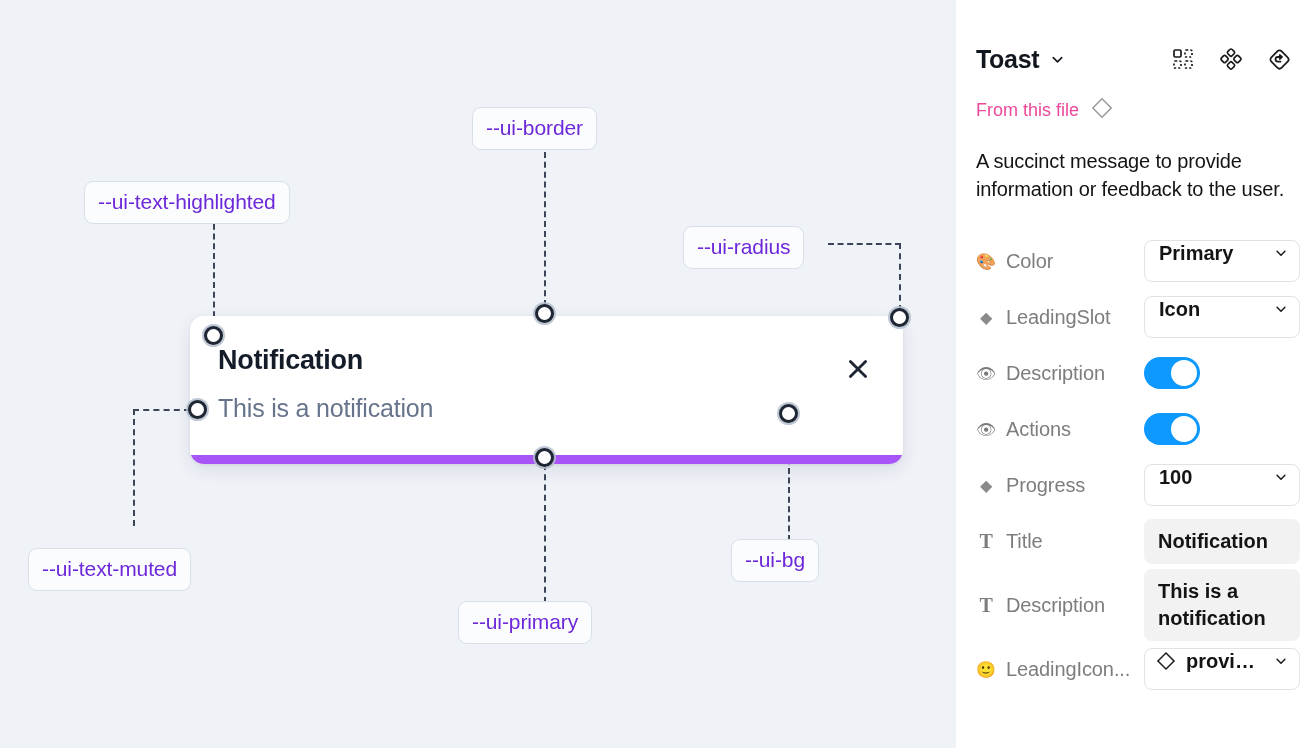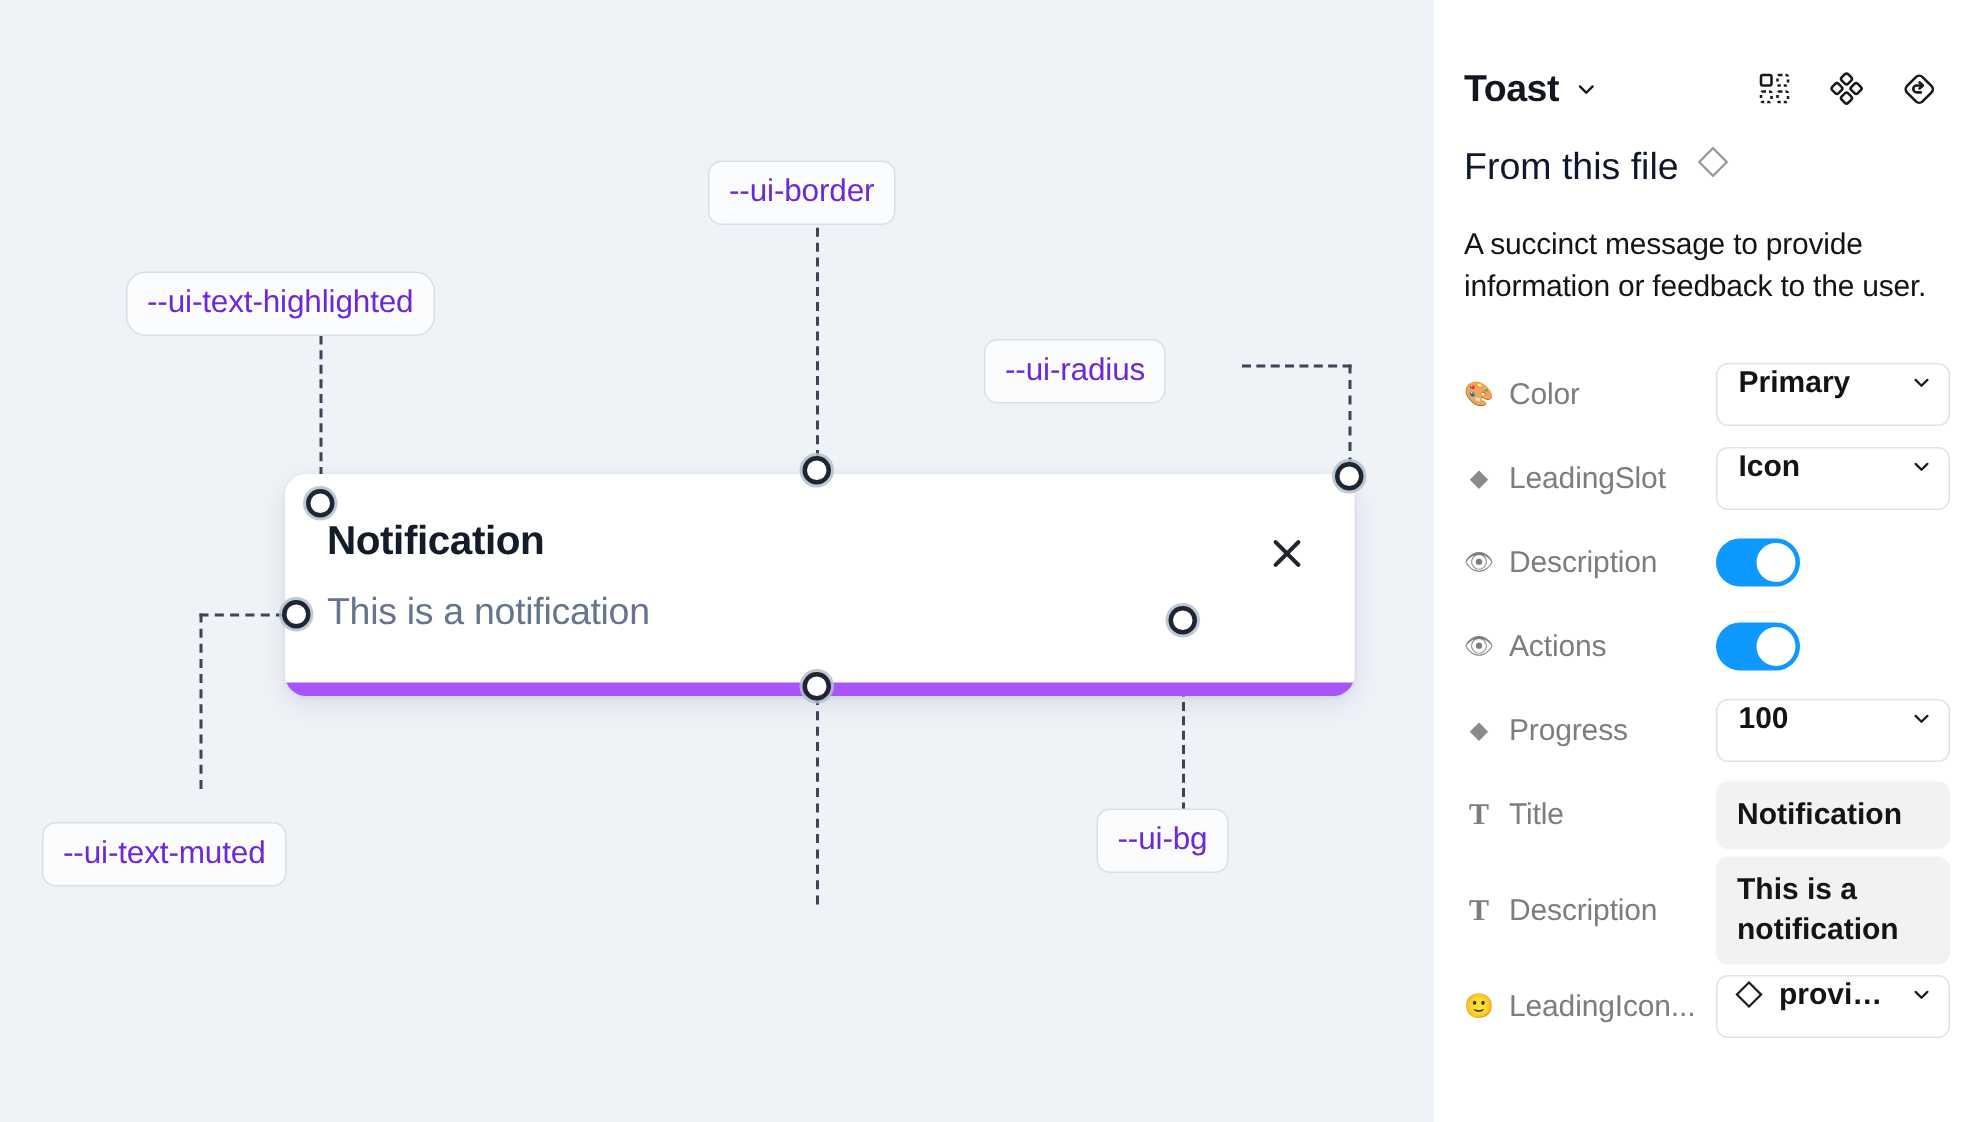"From this file" .from-file { color: #0f172a -> #ec4899; font-size: 25px -> 18px }
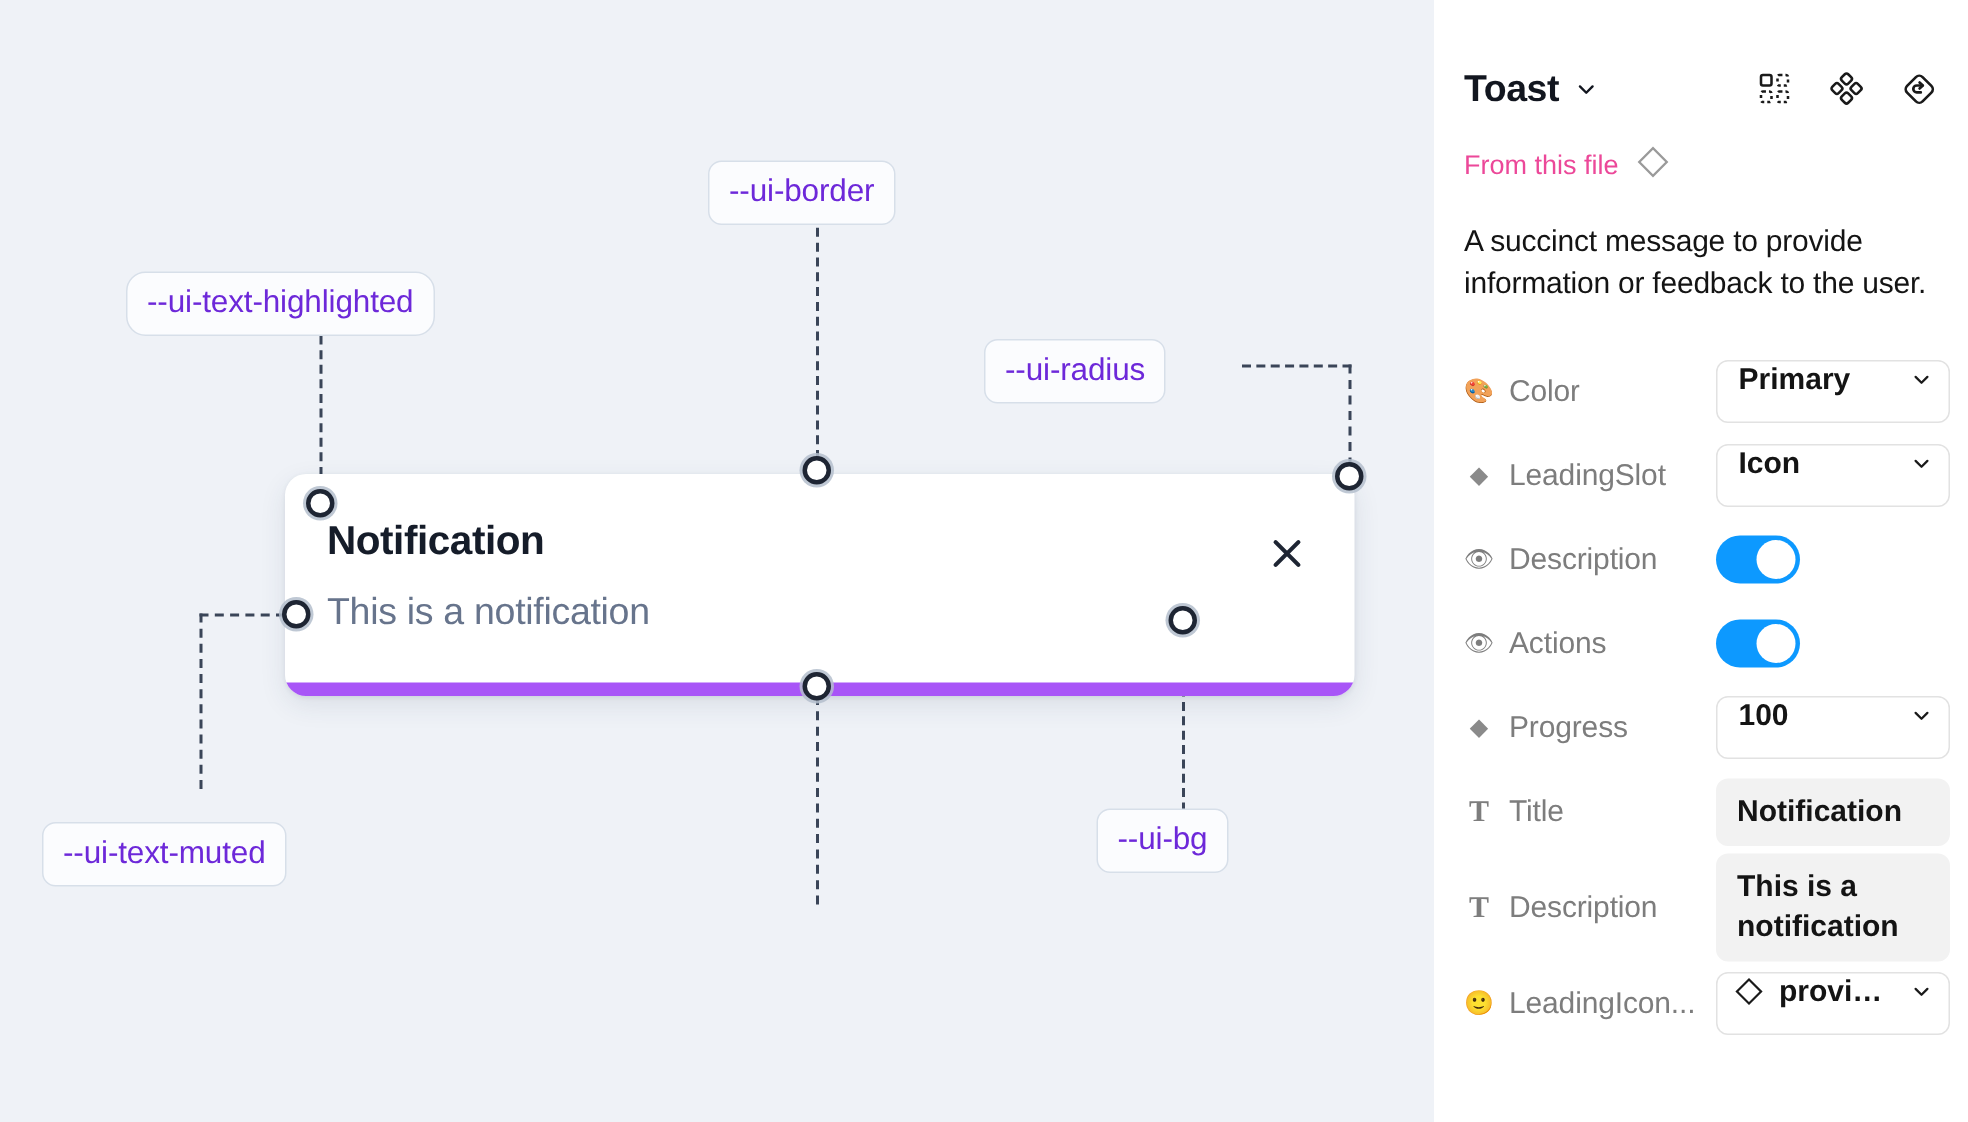"--ui-text-highlighted" div.chip { border-radius: 13px -> none }
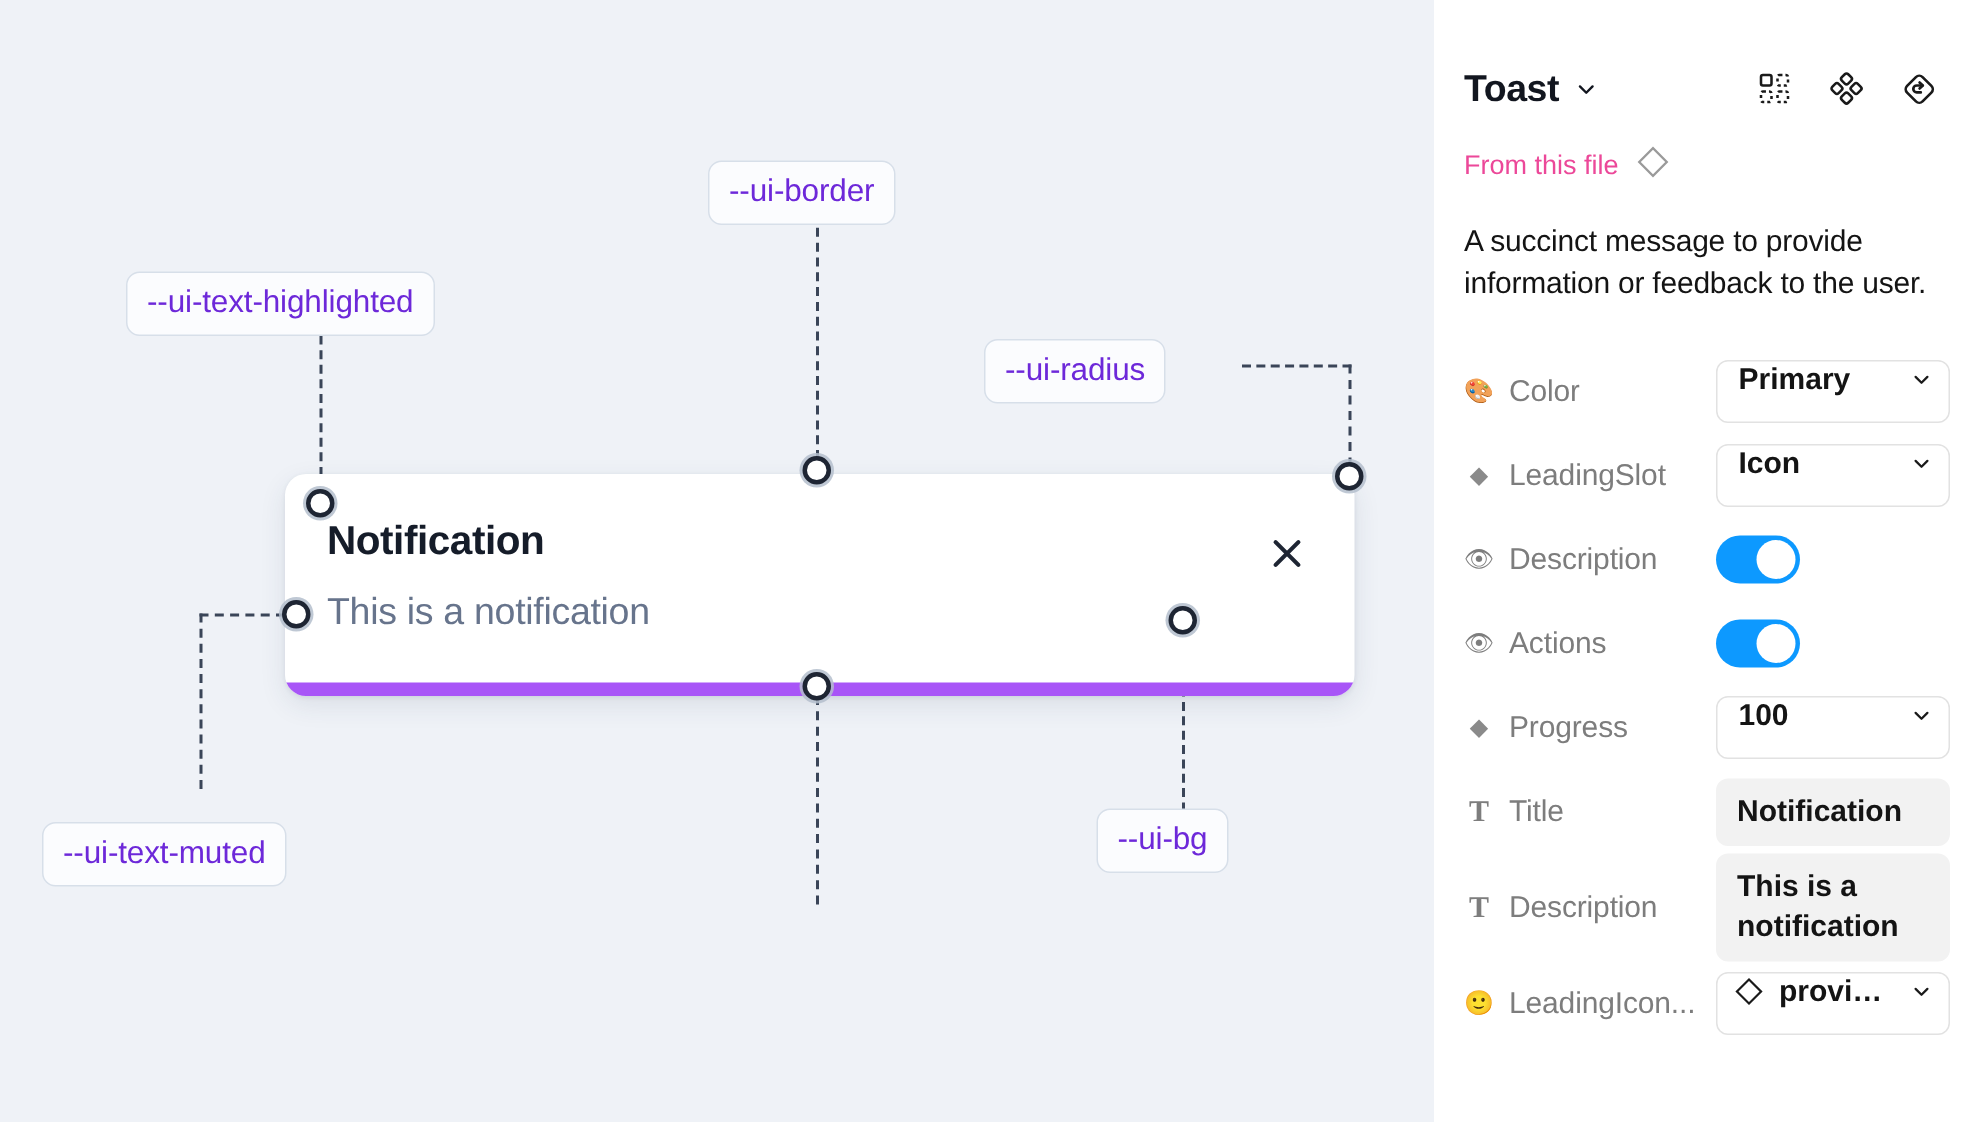"--ui-radius" div.chip { left: 656px -> 683px }
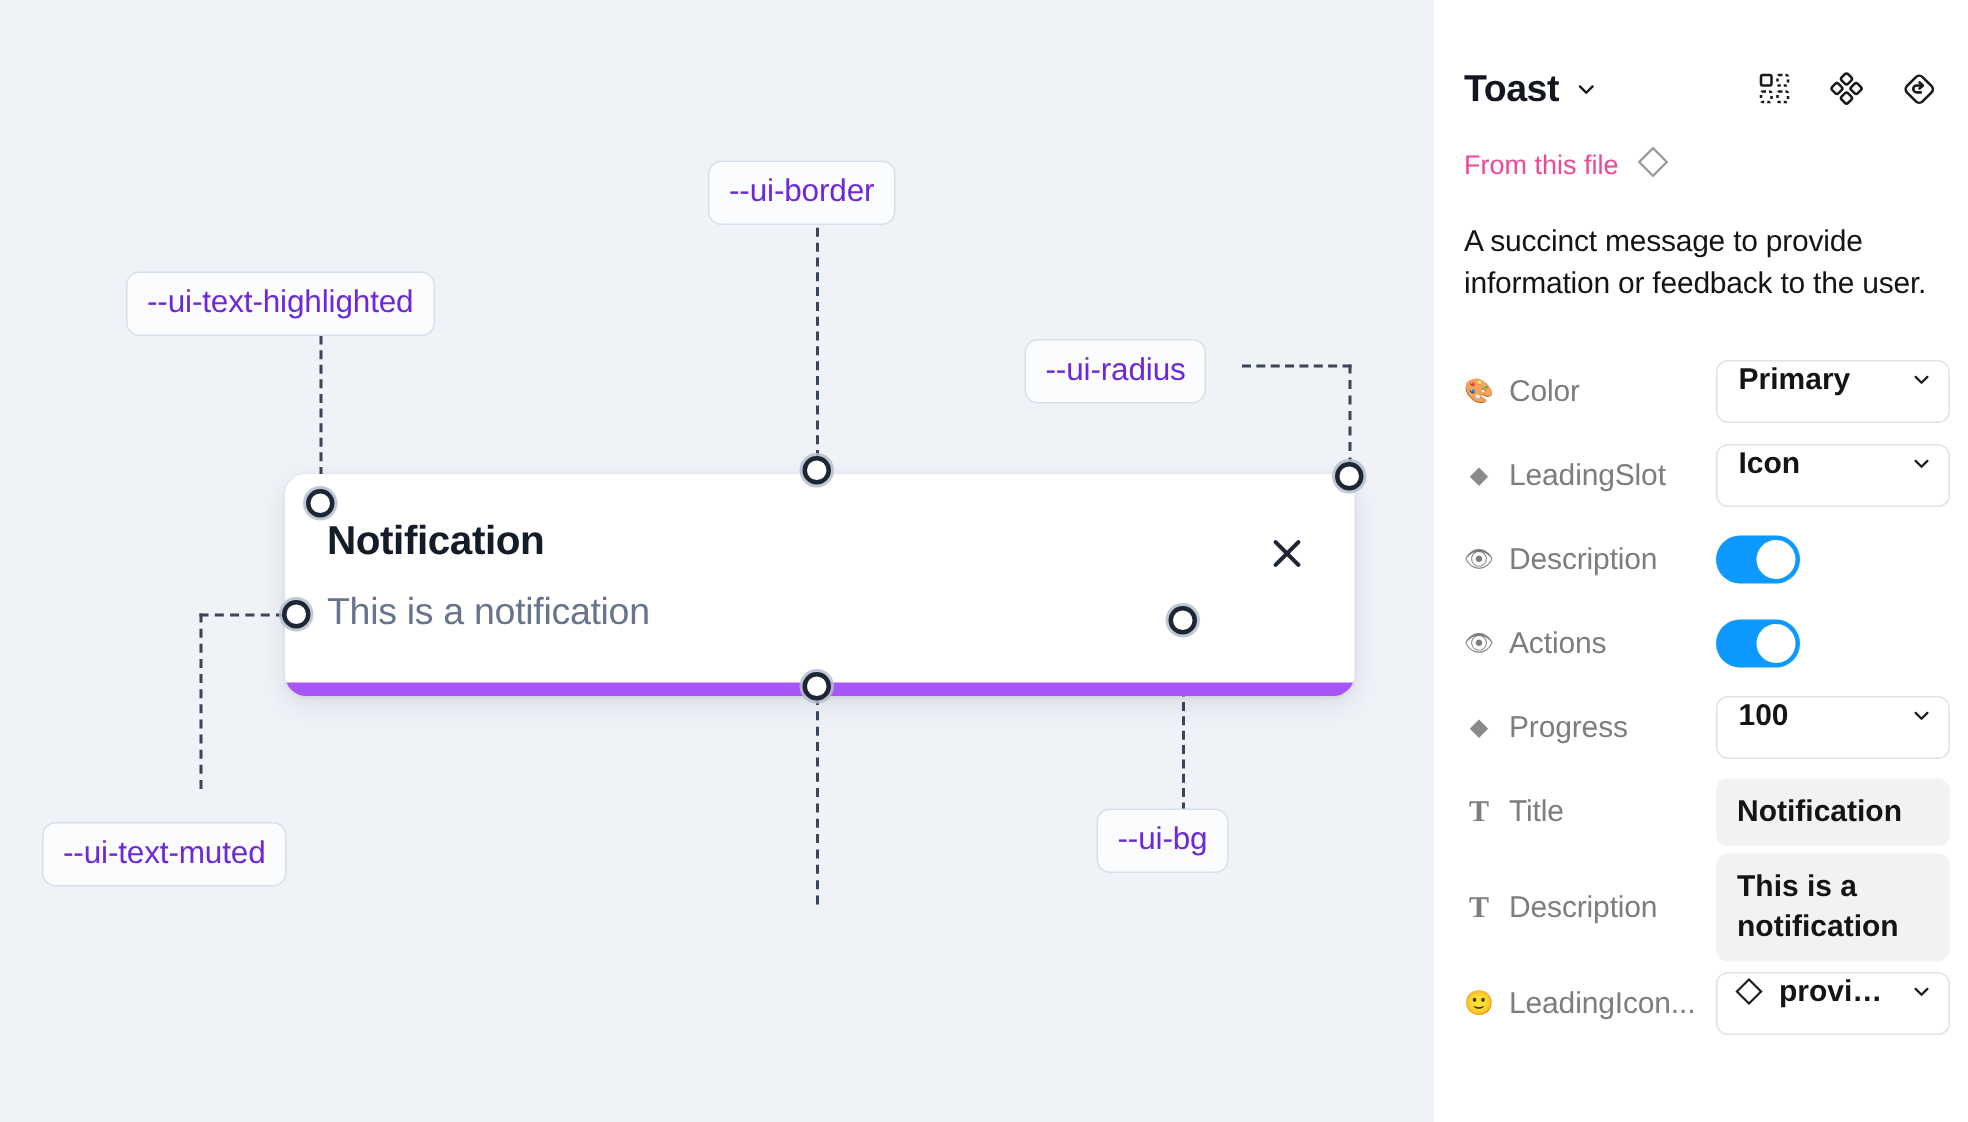"--ui-primary" div.chip { html: none -> <div>--ui-primary</div> }
